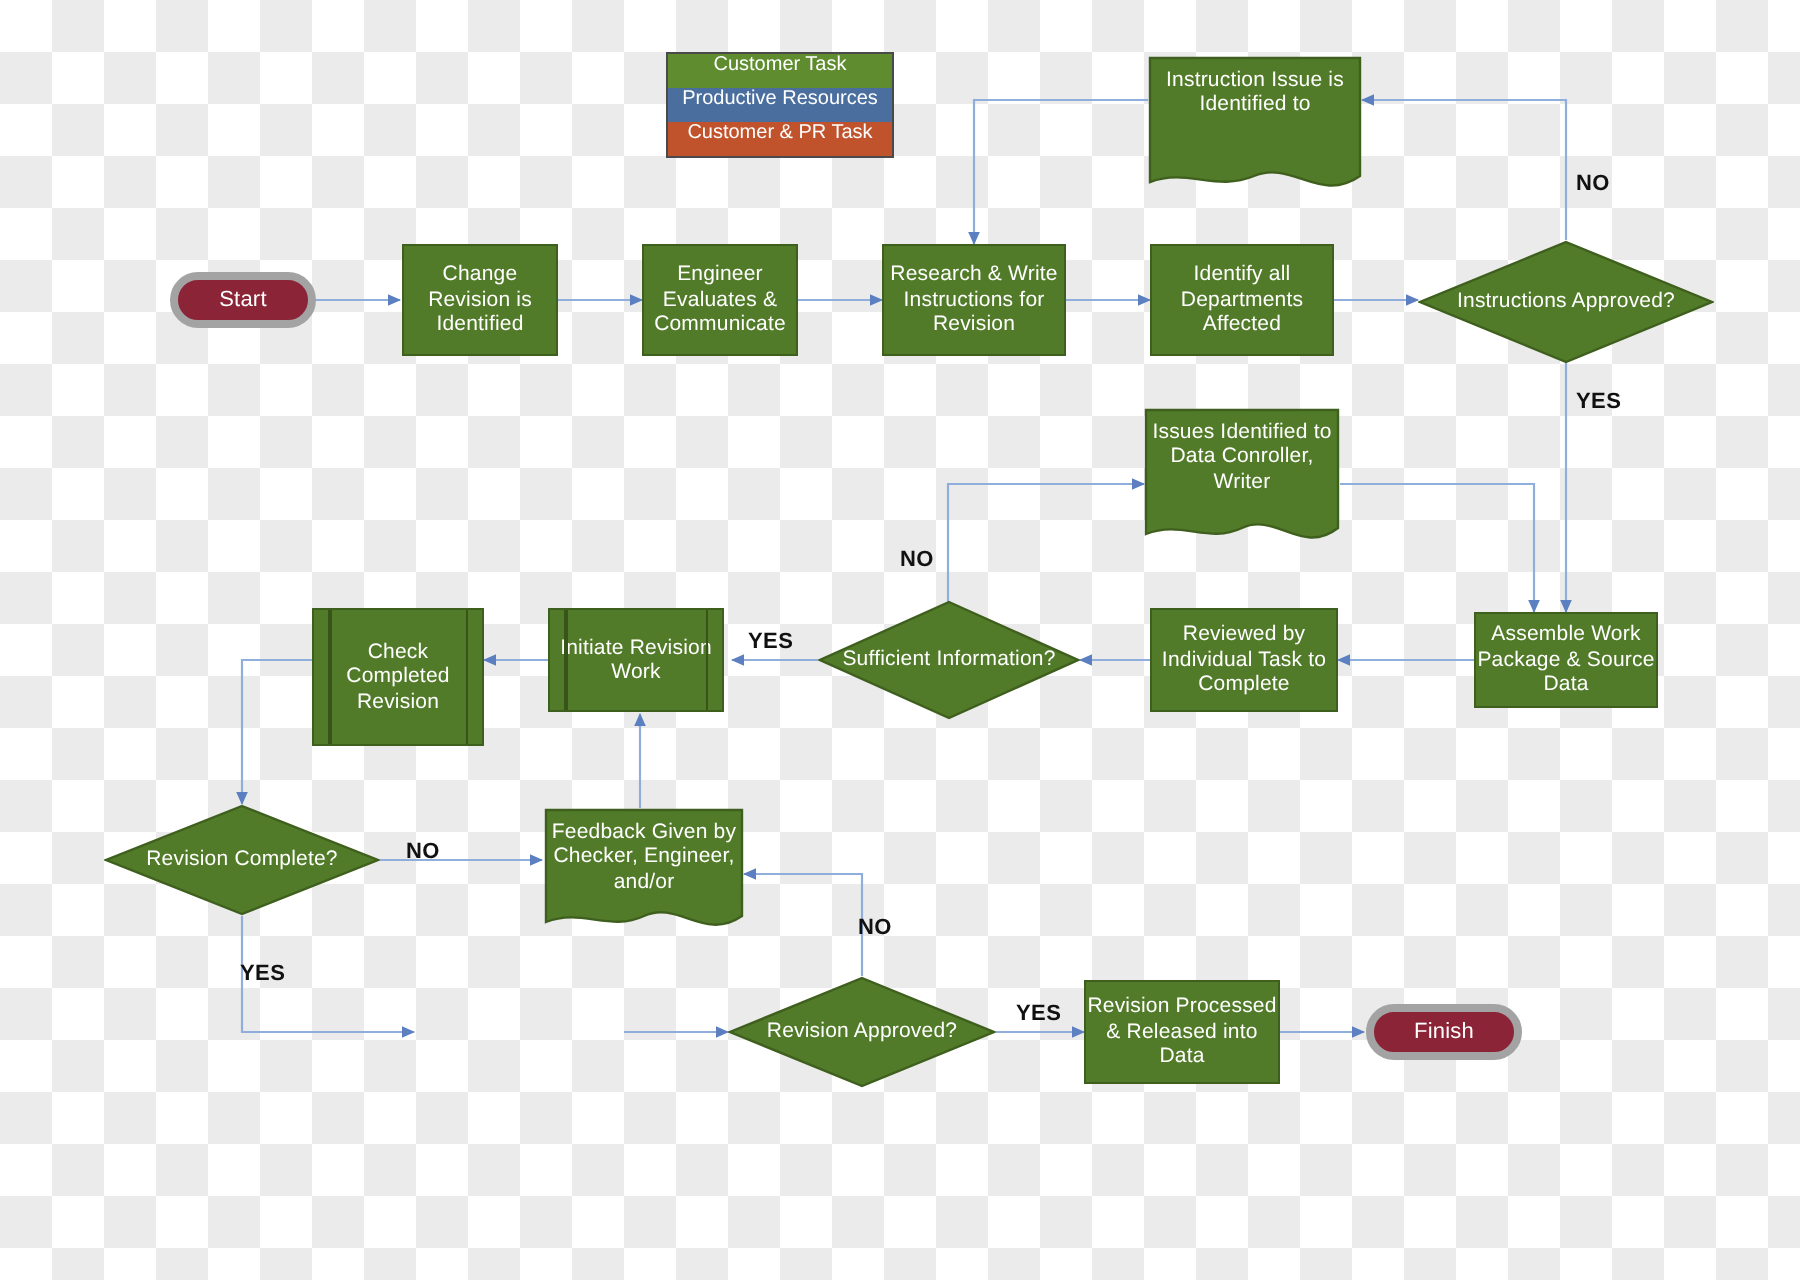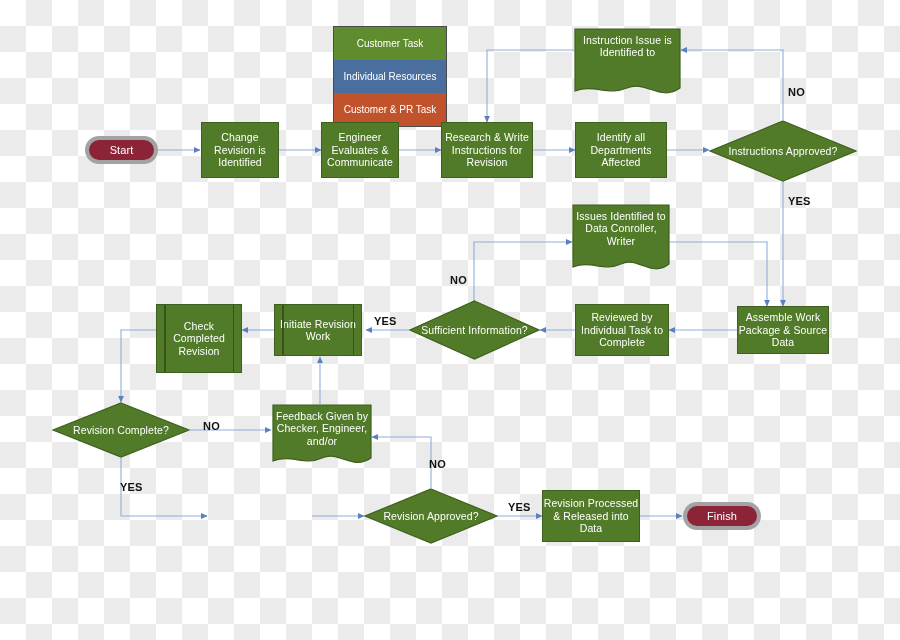"Customer Task" #legend .lrow { align-items: center -> flex-start; height: 33px -> 17px }
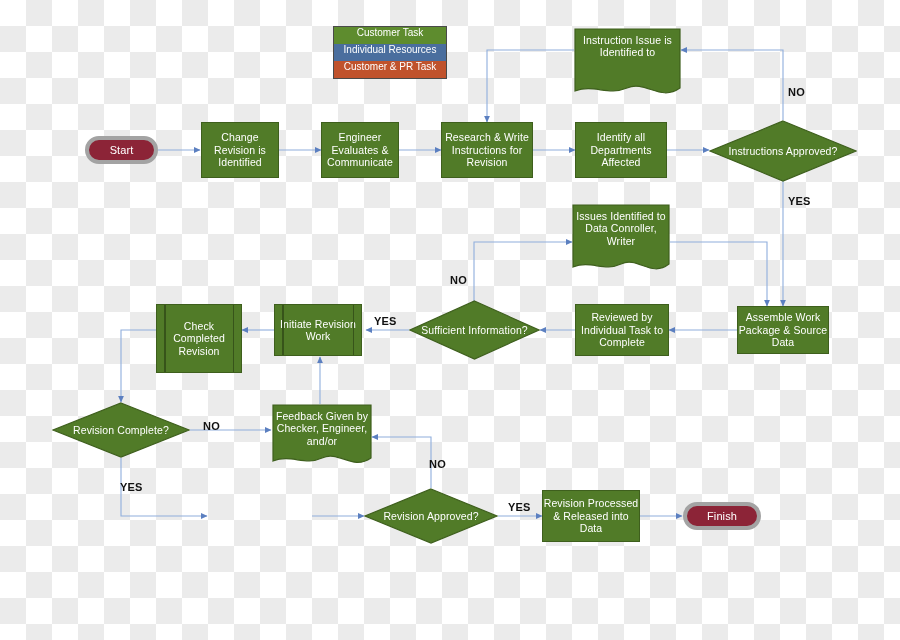"Individual Resources" span { text: Individual -> Productive }
